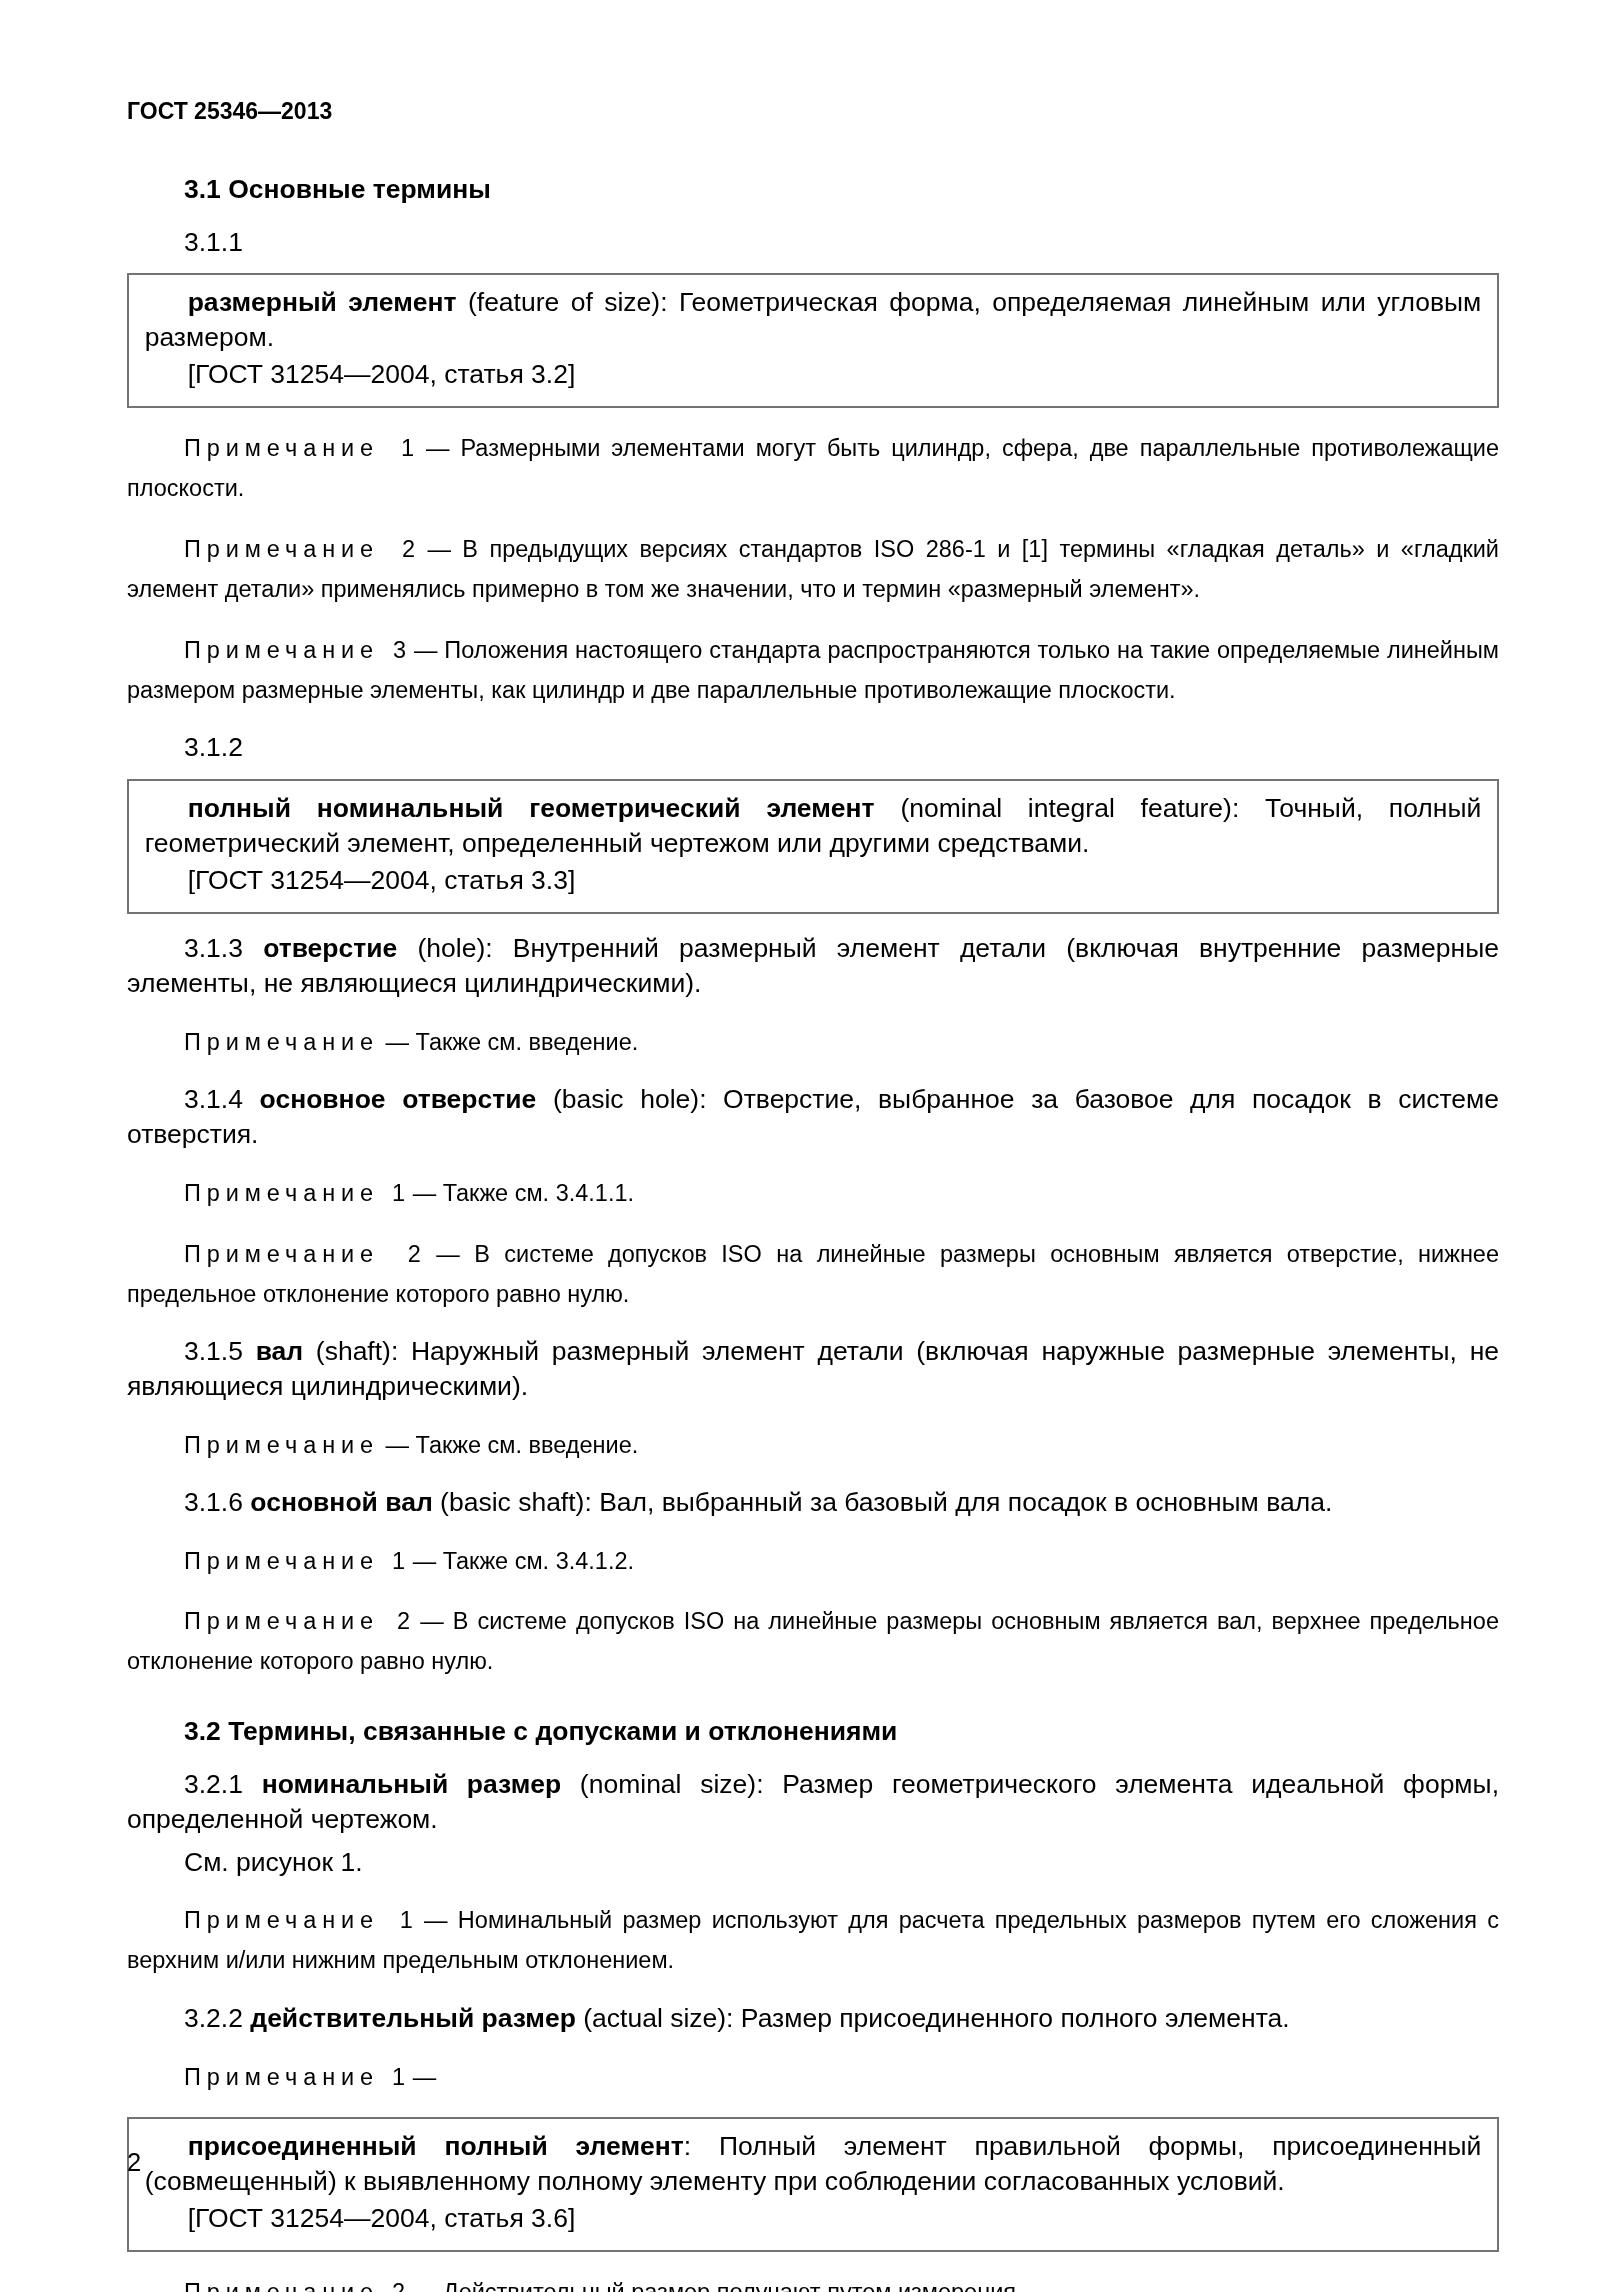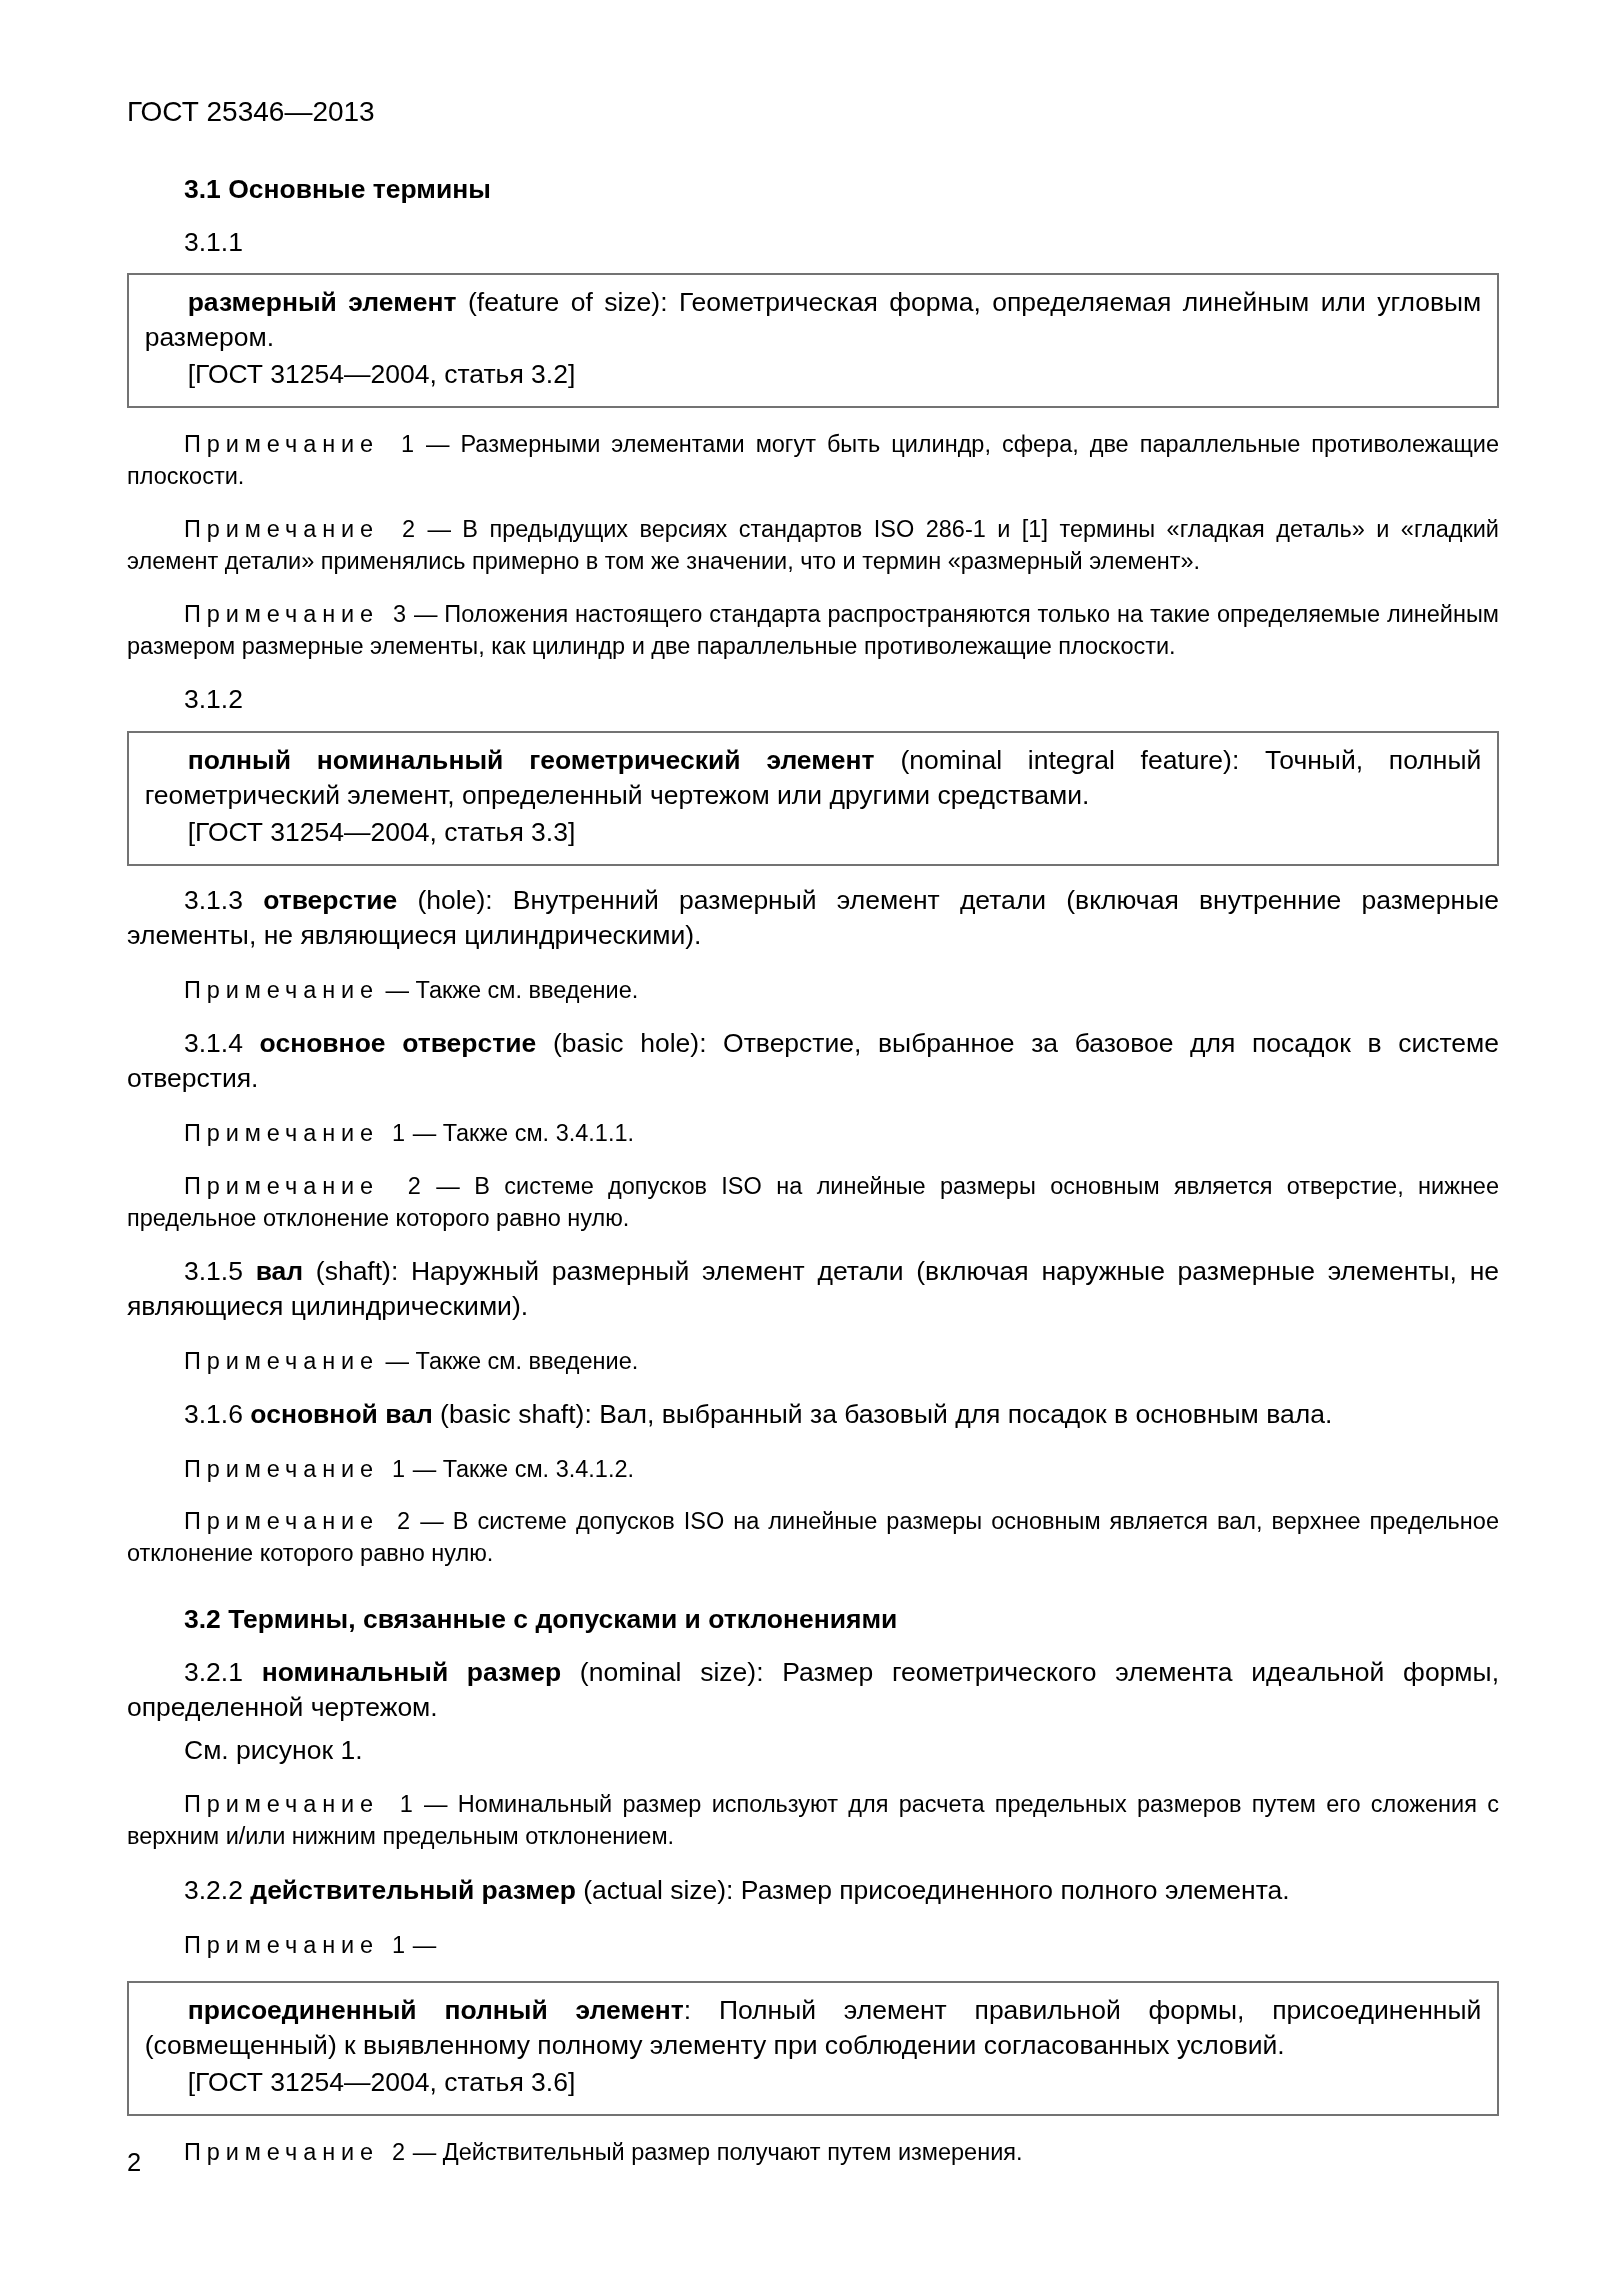"ГОСТ 25346—2013" .gost-header { font-size: 28px -> 23px; font-weight: normal -> bold }
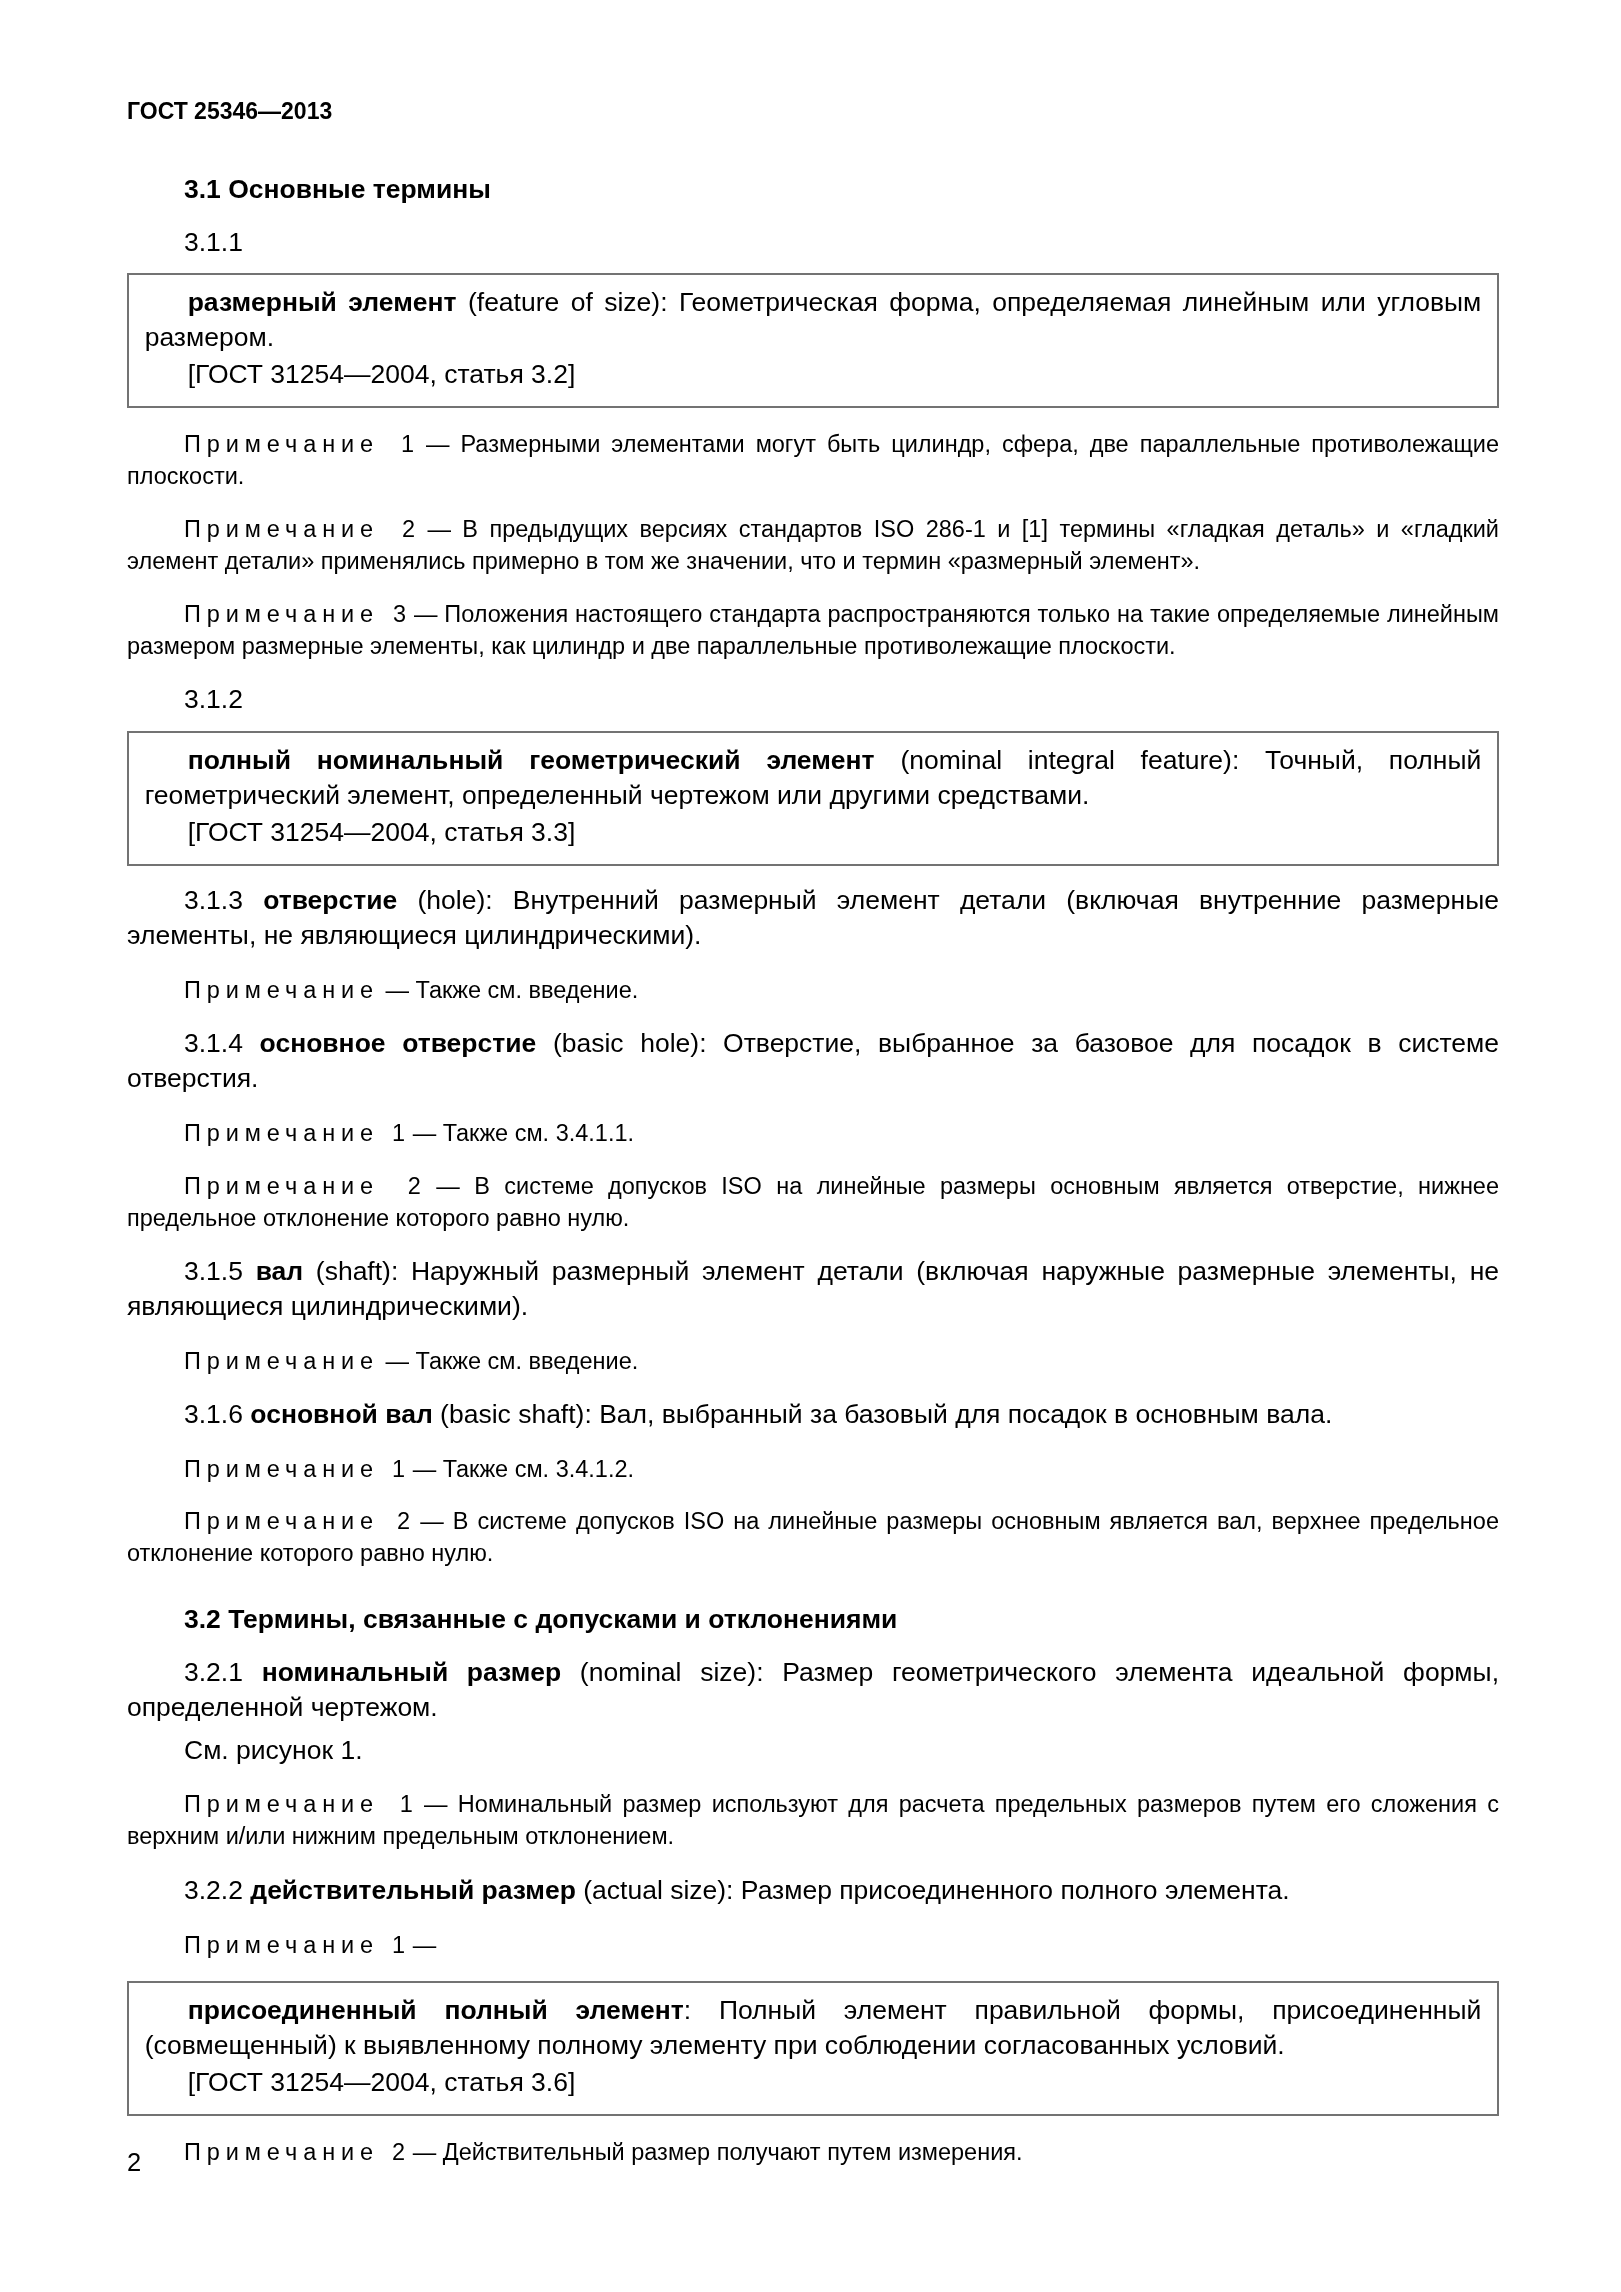"Примечание 1 — Размерными элементами" .note { line-height: 32px -> 40px }
